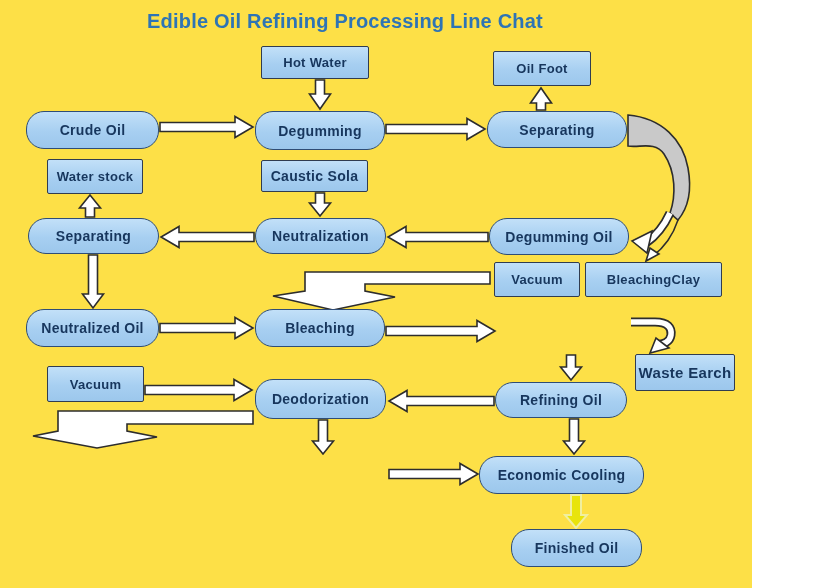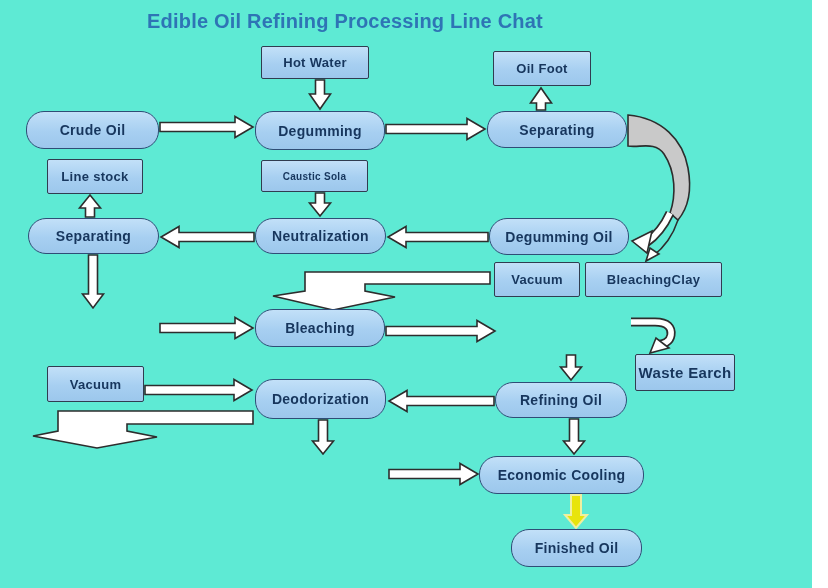"Edible Oil Refining Processing Line" #stage { background: #5eead4 -> #fde047; width: 812px -> 752px }
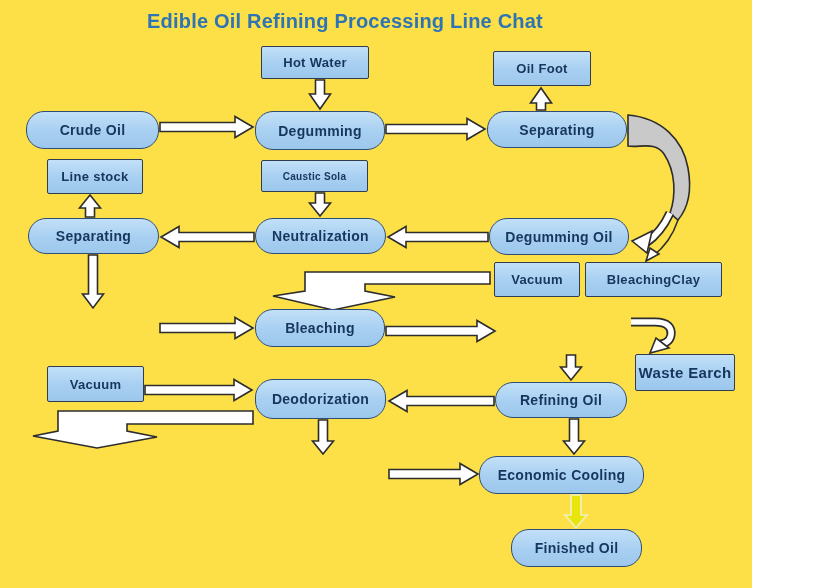"Line stock" div.box { text: Line -> Water }
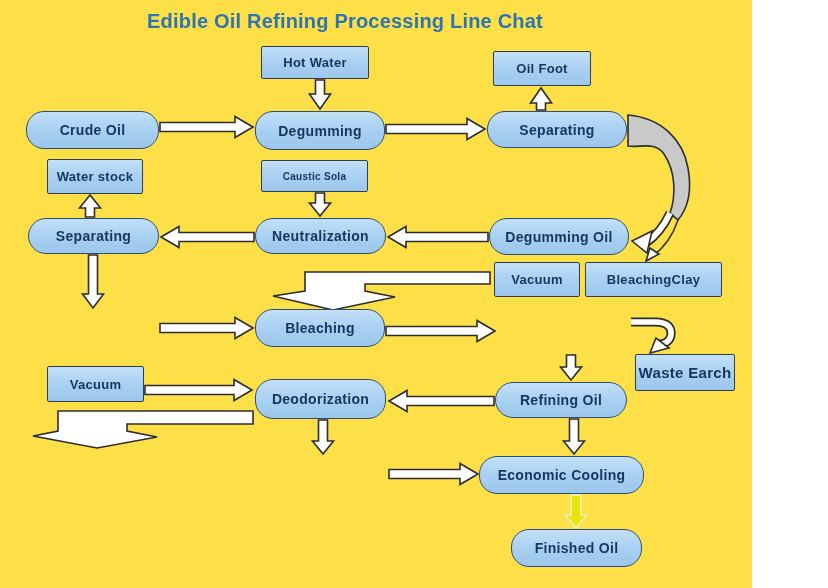"Caustic Sola" .xs { font-size: 10px -> 14px }
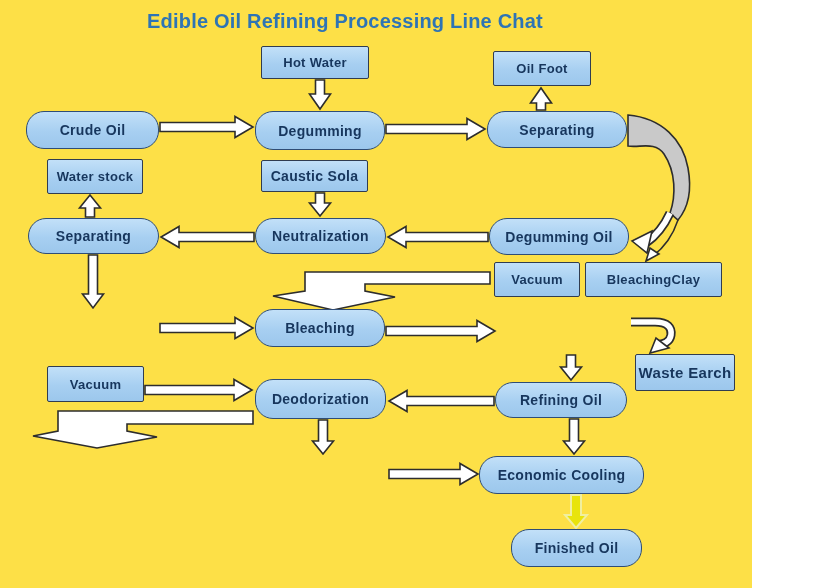"Neutralized Oil" div.box { html: none -> <div>Neutralized Oil</div> }
